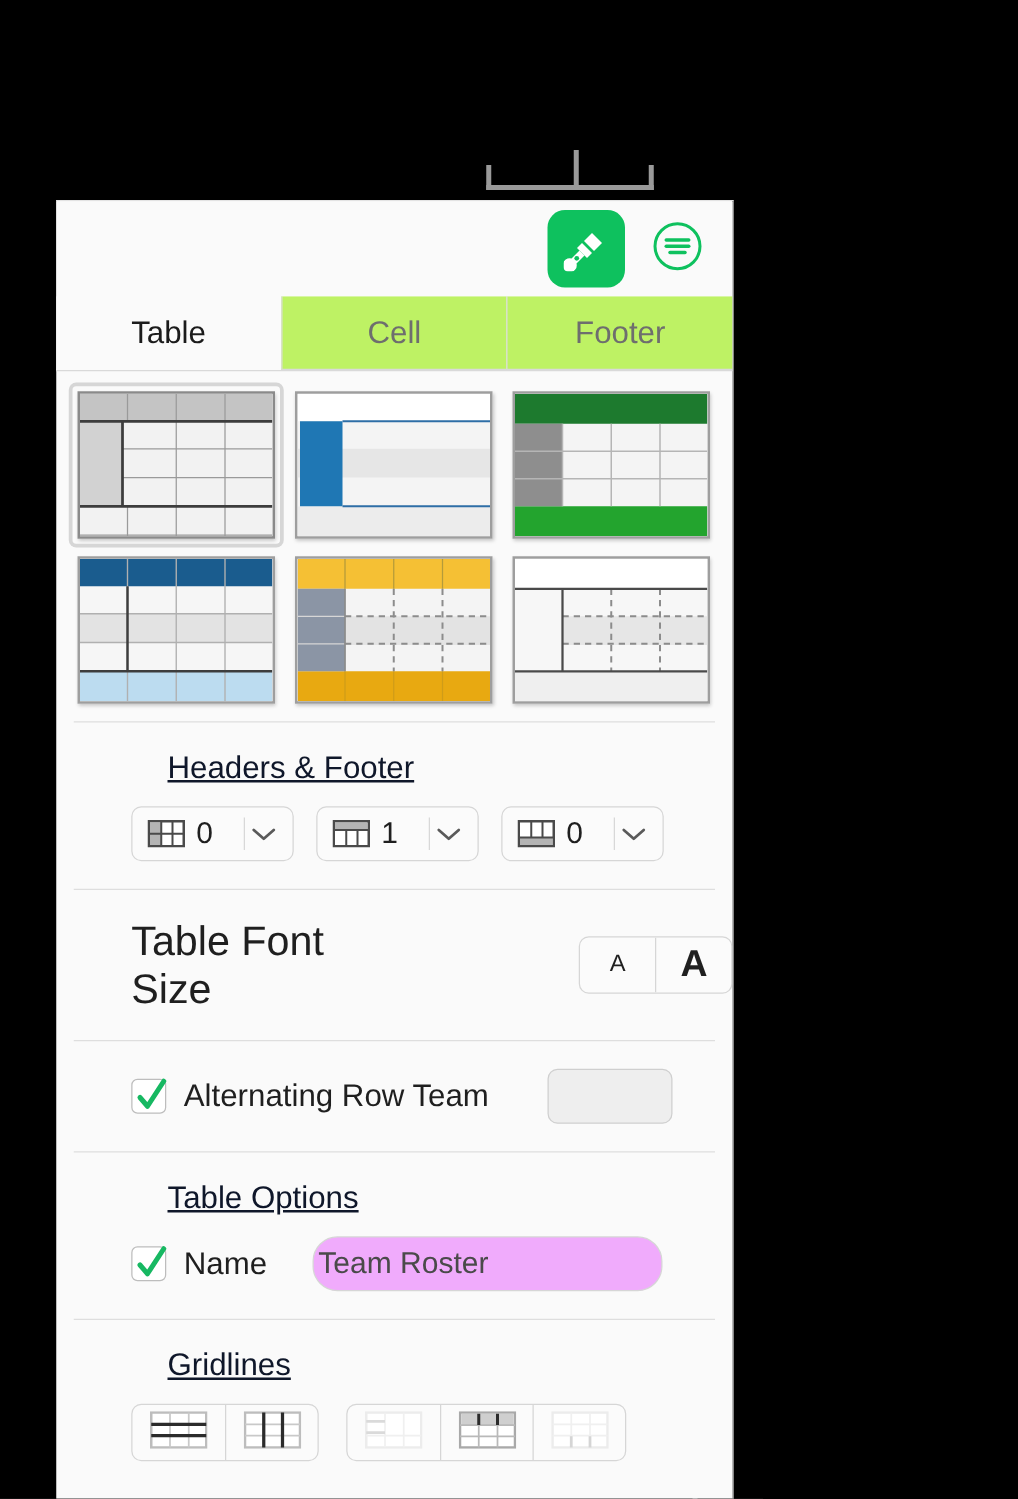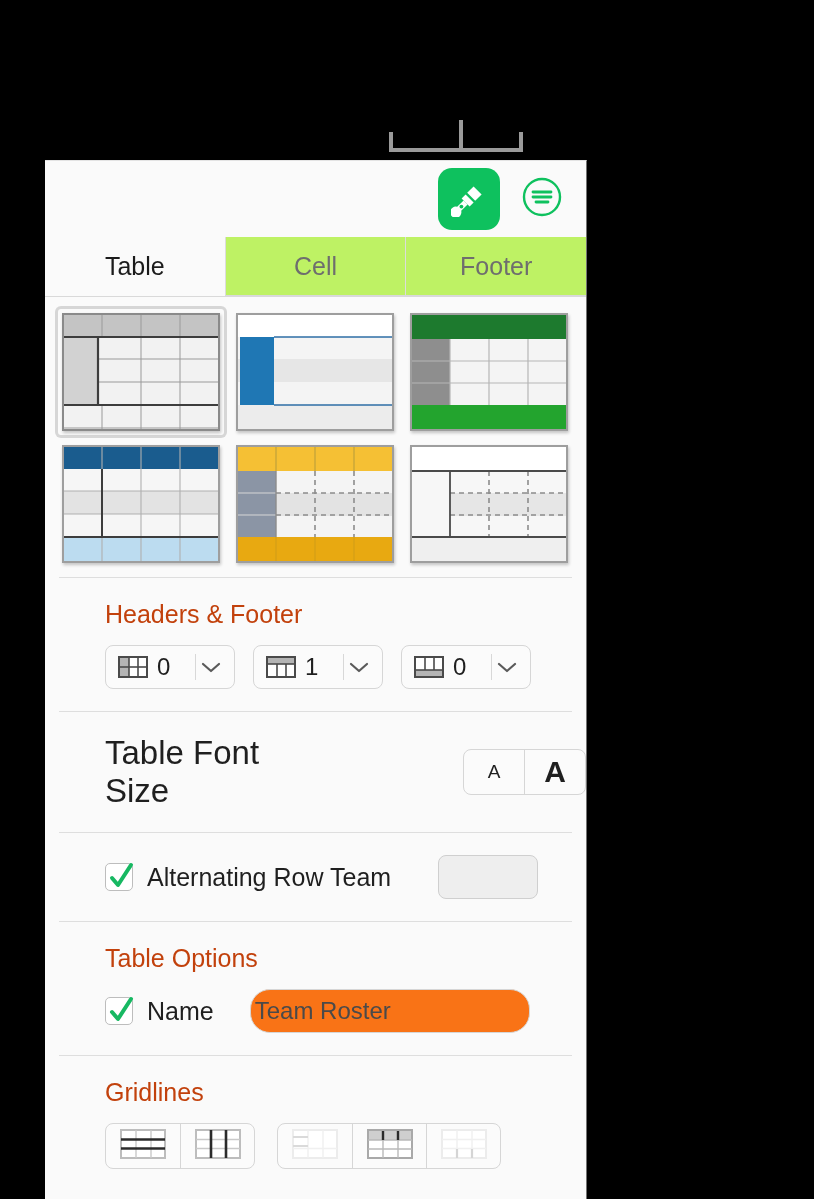"Headers & Footer" .section-title { color: #c2410c -> #0f172a; padding-left: 60px -> 89px; text-decoration: none -> underline }
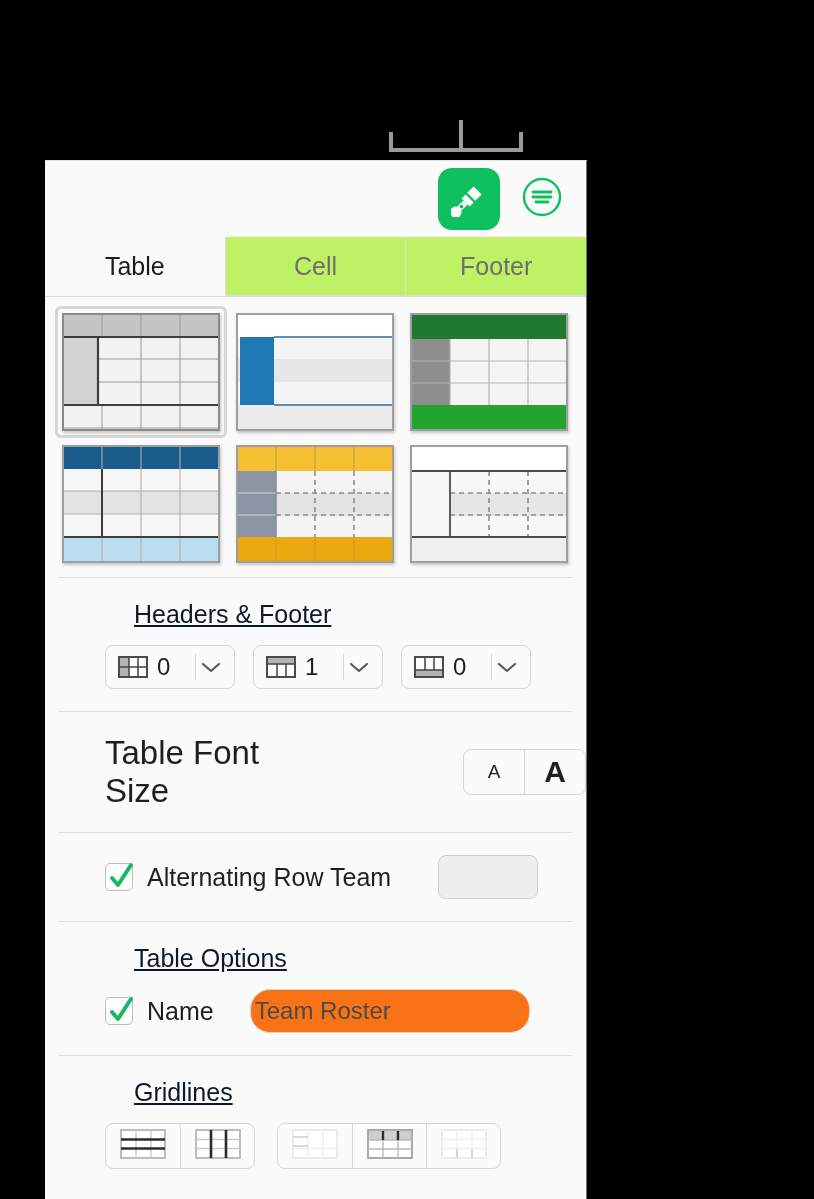"Team Roster" #name-field { background: #f97316 -> #f0abfc }
